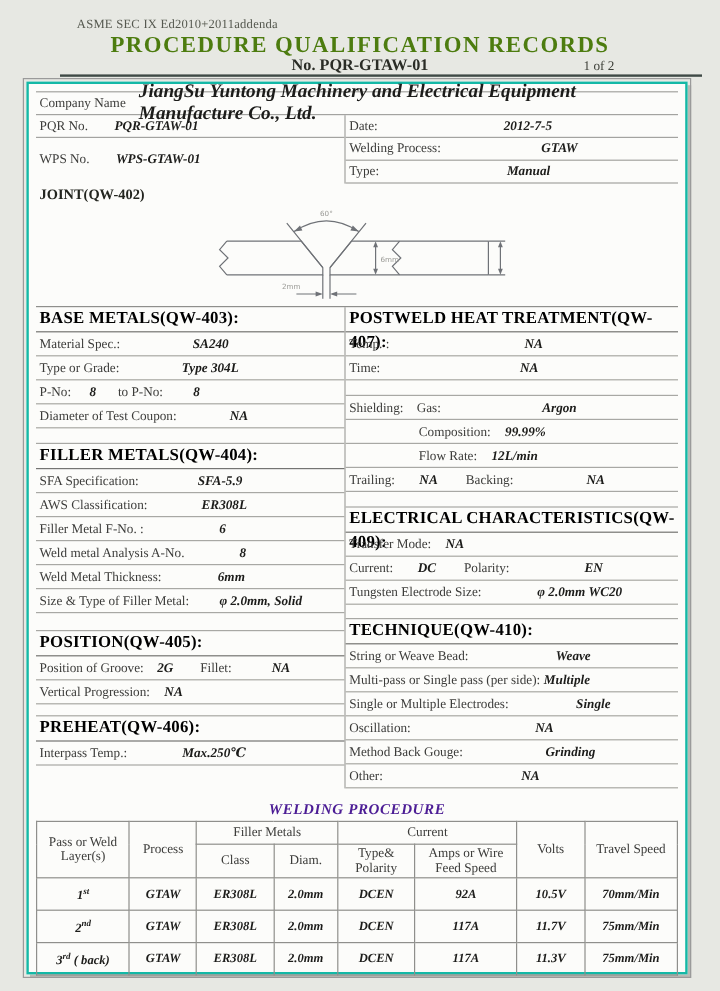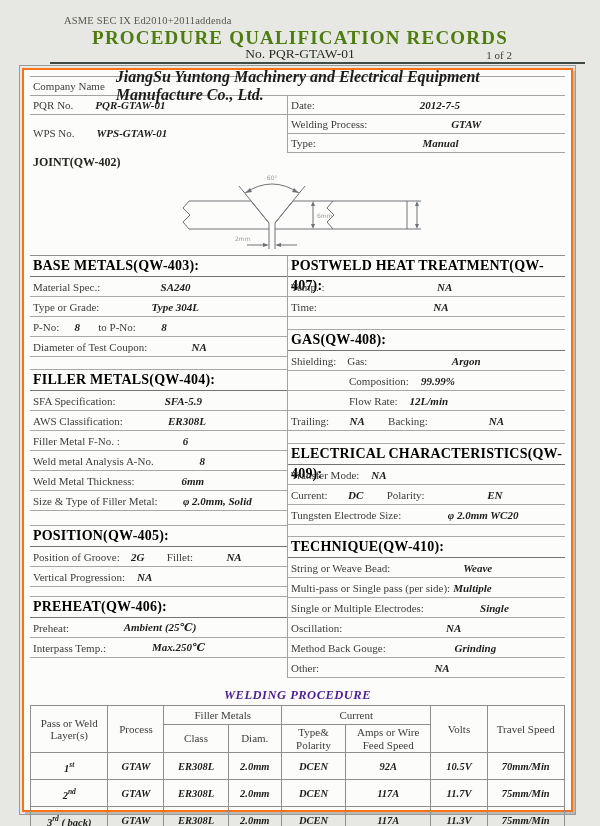"No. PQR-GTAW-01" .doc-no-row { font-weight: normal -> bold }
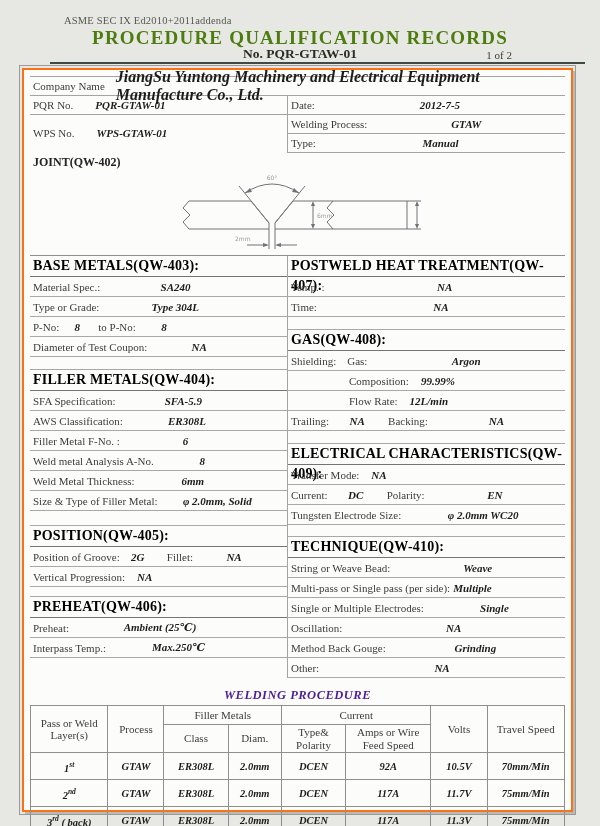"Company Name" .frame { border: 2px solid #f97316 -> 2px solid #14b8a6 }
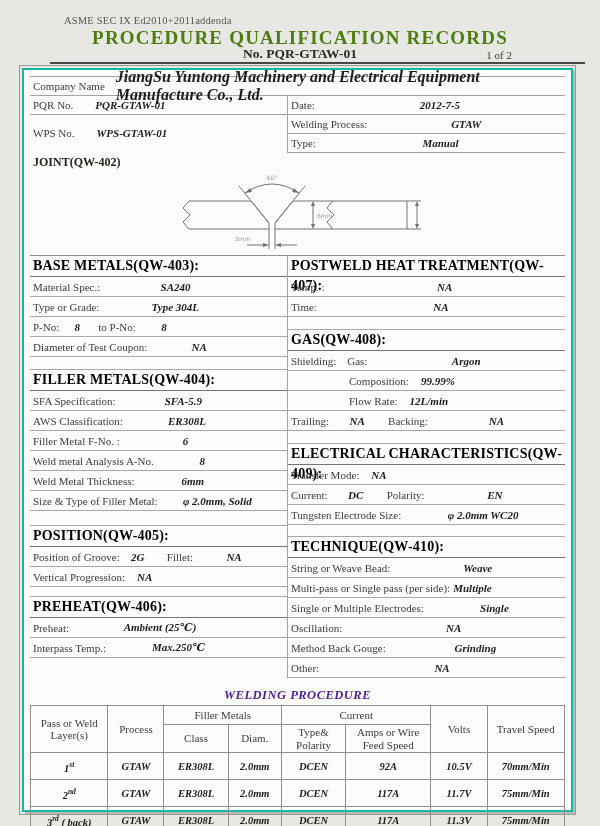"GAS(QW-408):" div.sechead { html: <div>GAS(QW-408):</div> -> none }
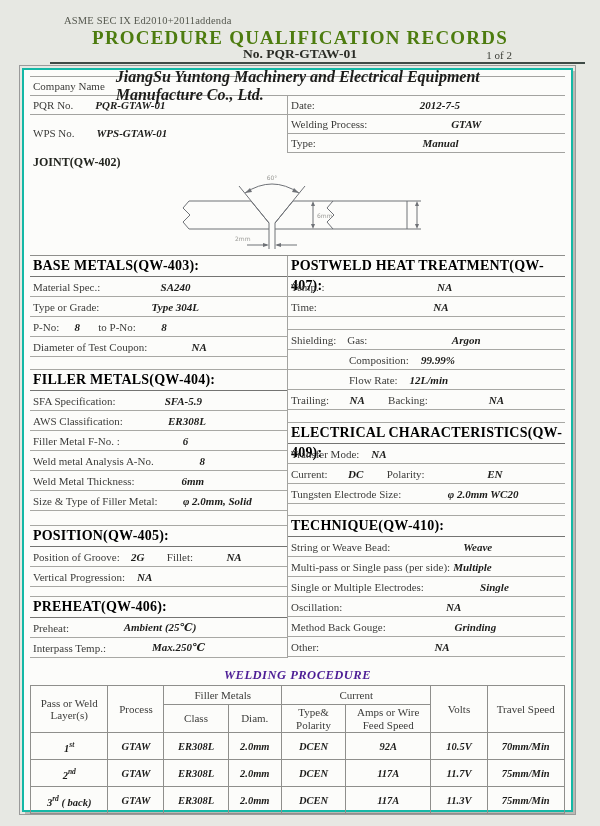"Preheat:" div.frow { html: <div> <span>Preheat:</span> <span>Ambient (25℃)</span> </div> -> none }
